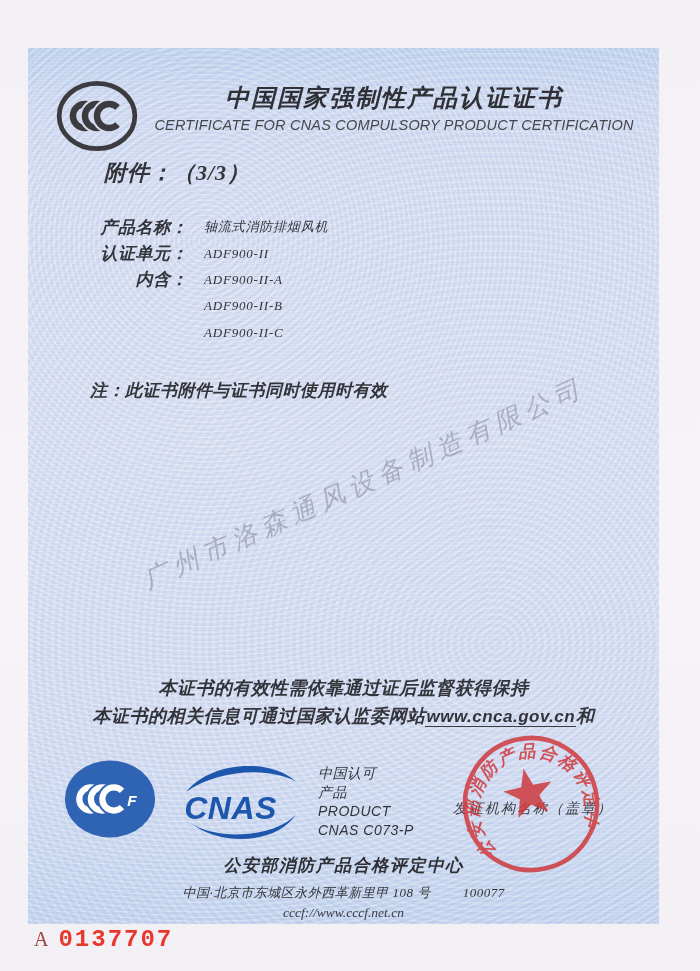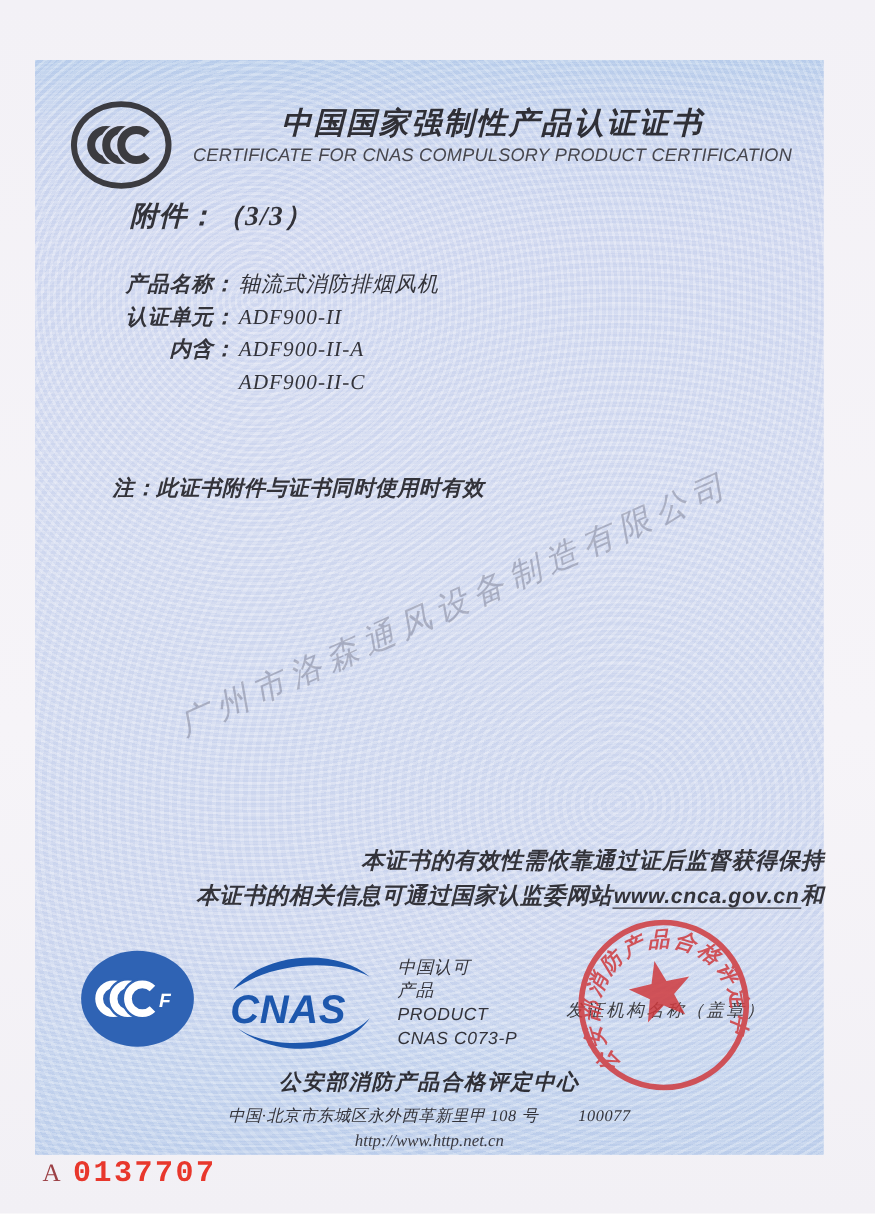"轴流式消防排烟风机" .prod-value { font-size: 17px -> 13px; margin-left: 3px -> 16px }
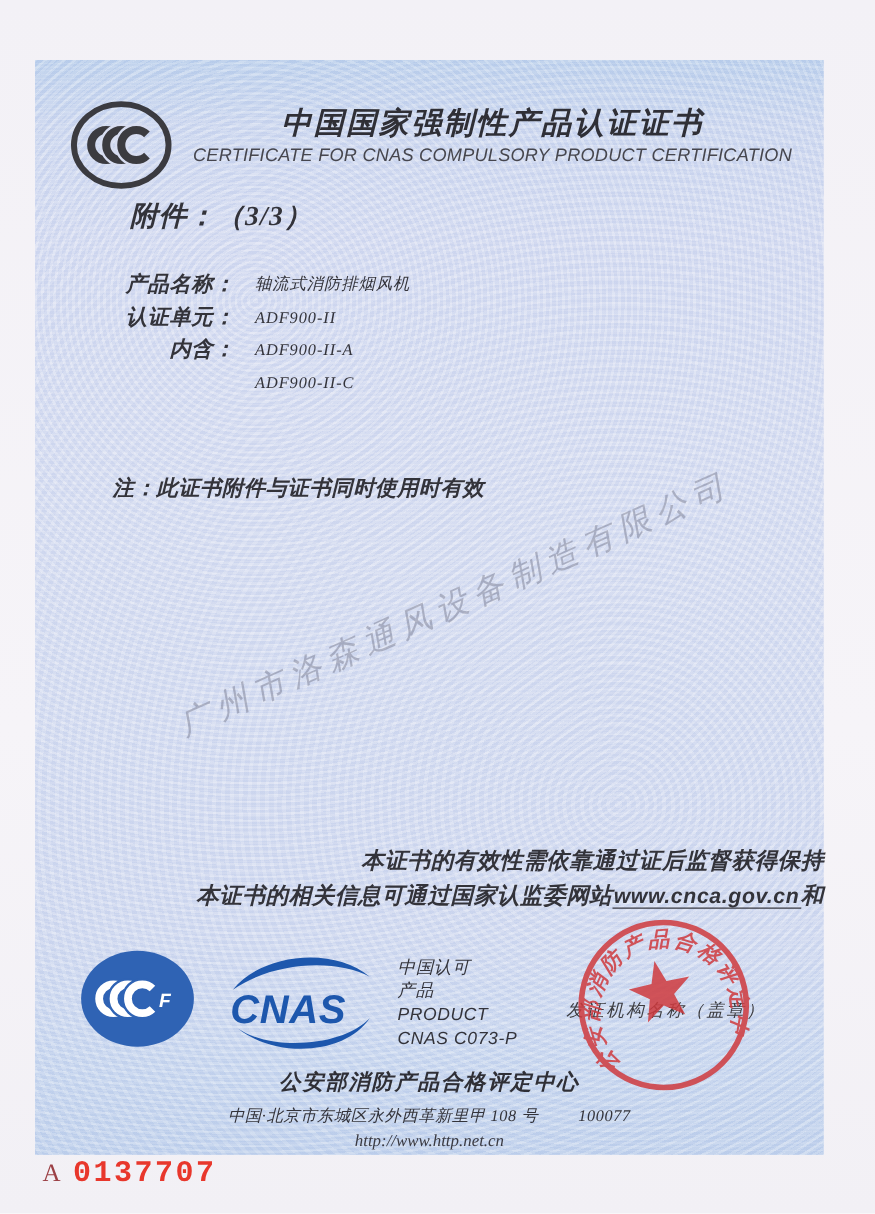"ADF900-II-B" div.prod-row { html: none -> <div> <span></span> <span>ADF900-II-B</span> </div> }
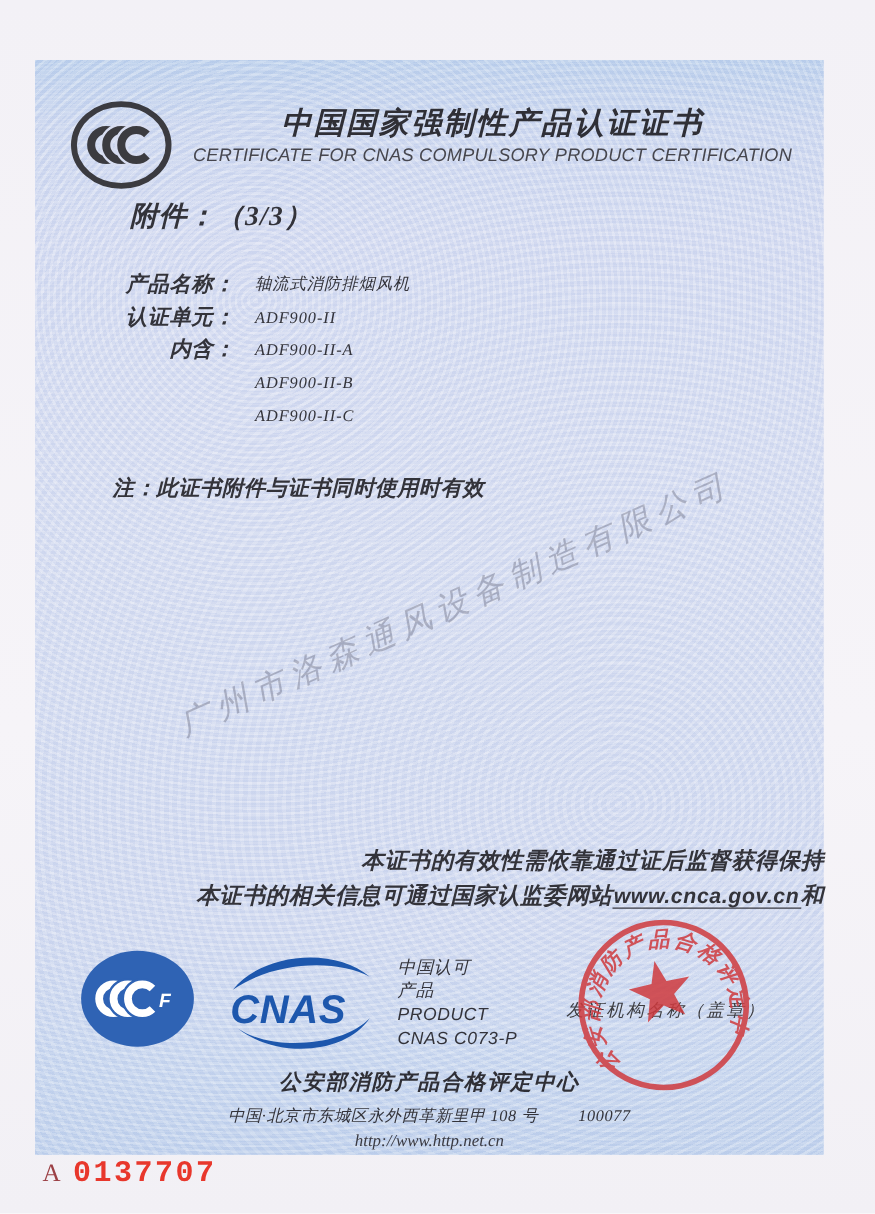"本证书的有效性需依靠通过证后监督获得保持" .validity { text-align: right -> center }
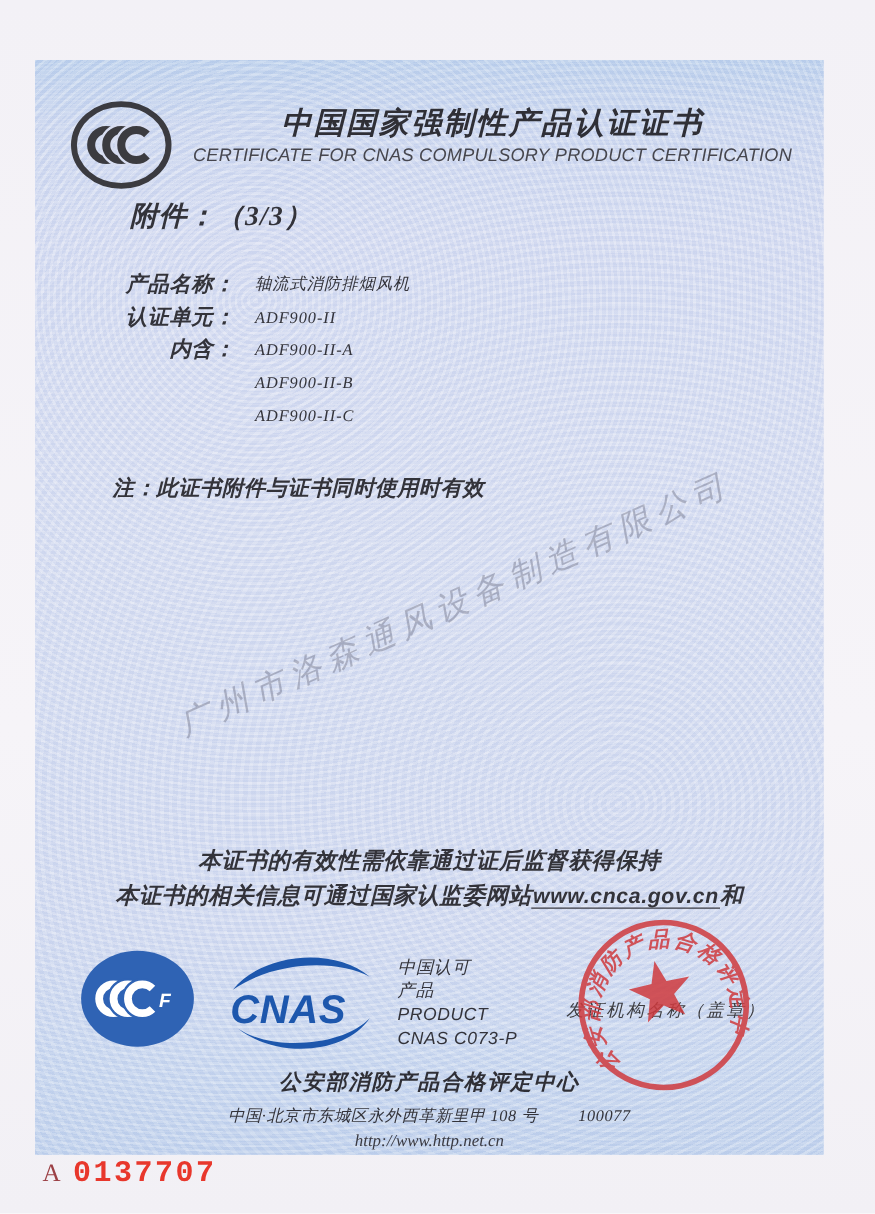"http://www.http.net.cn" div.issuer-site { text: http://www.http.net.cn -> cccf://www.cccf.net.cn }
